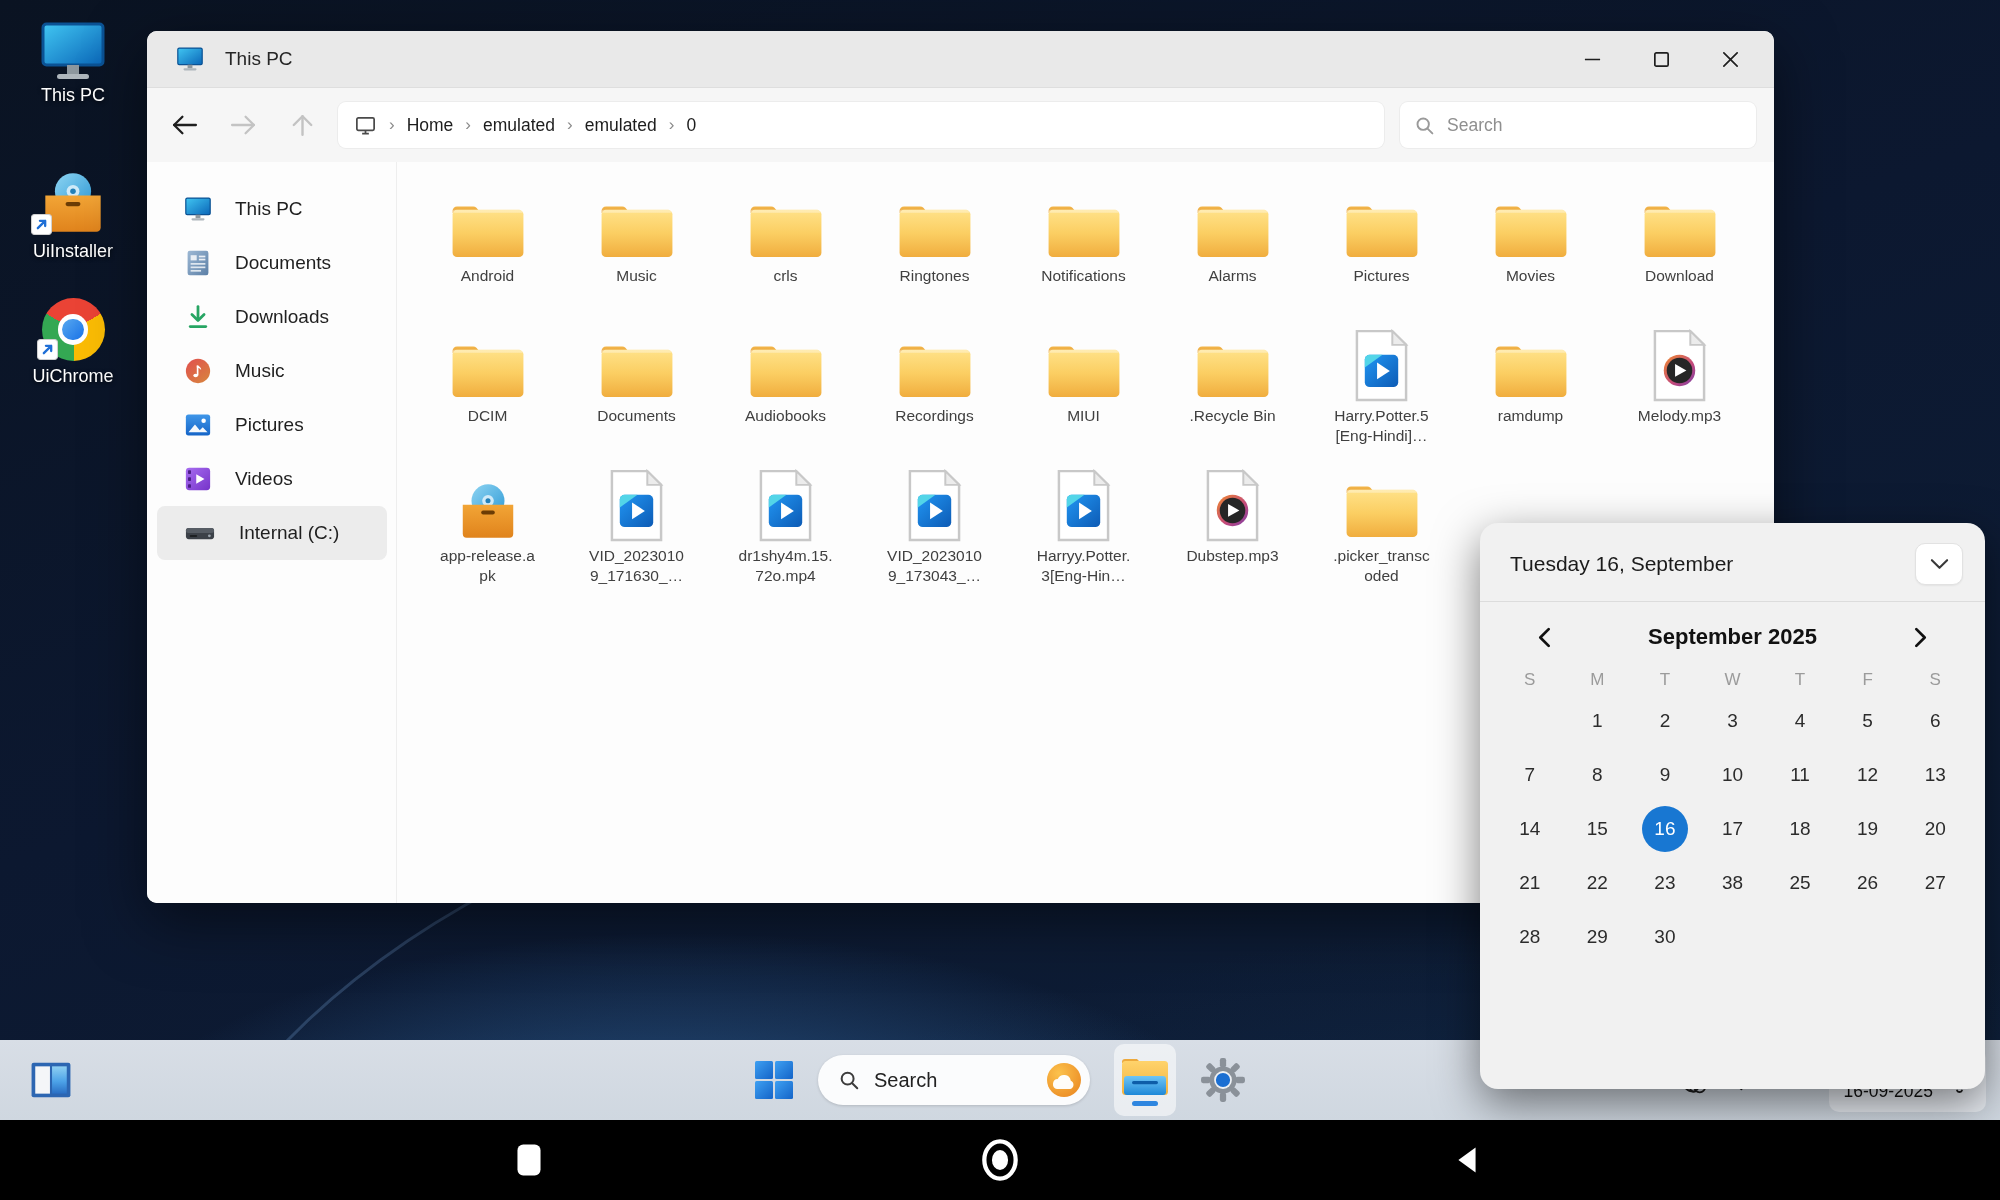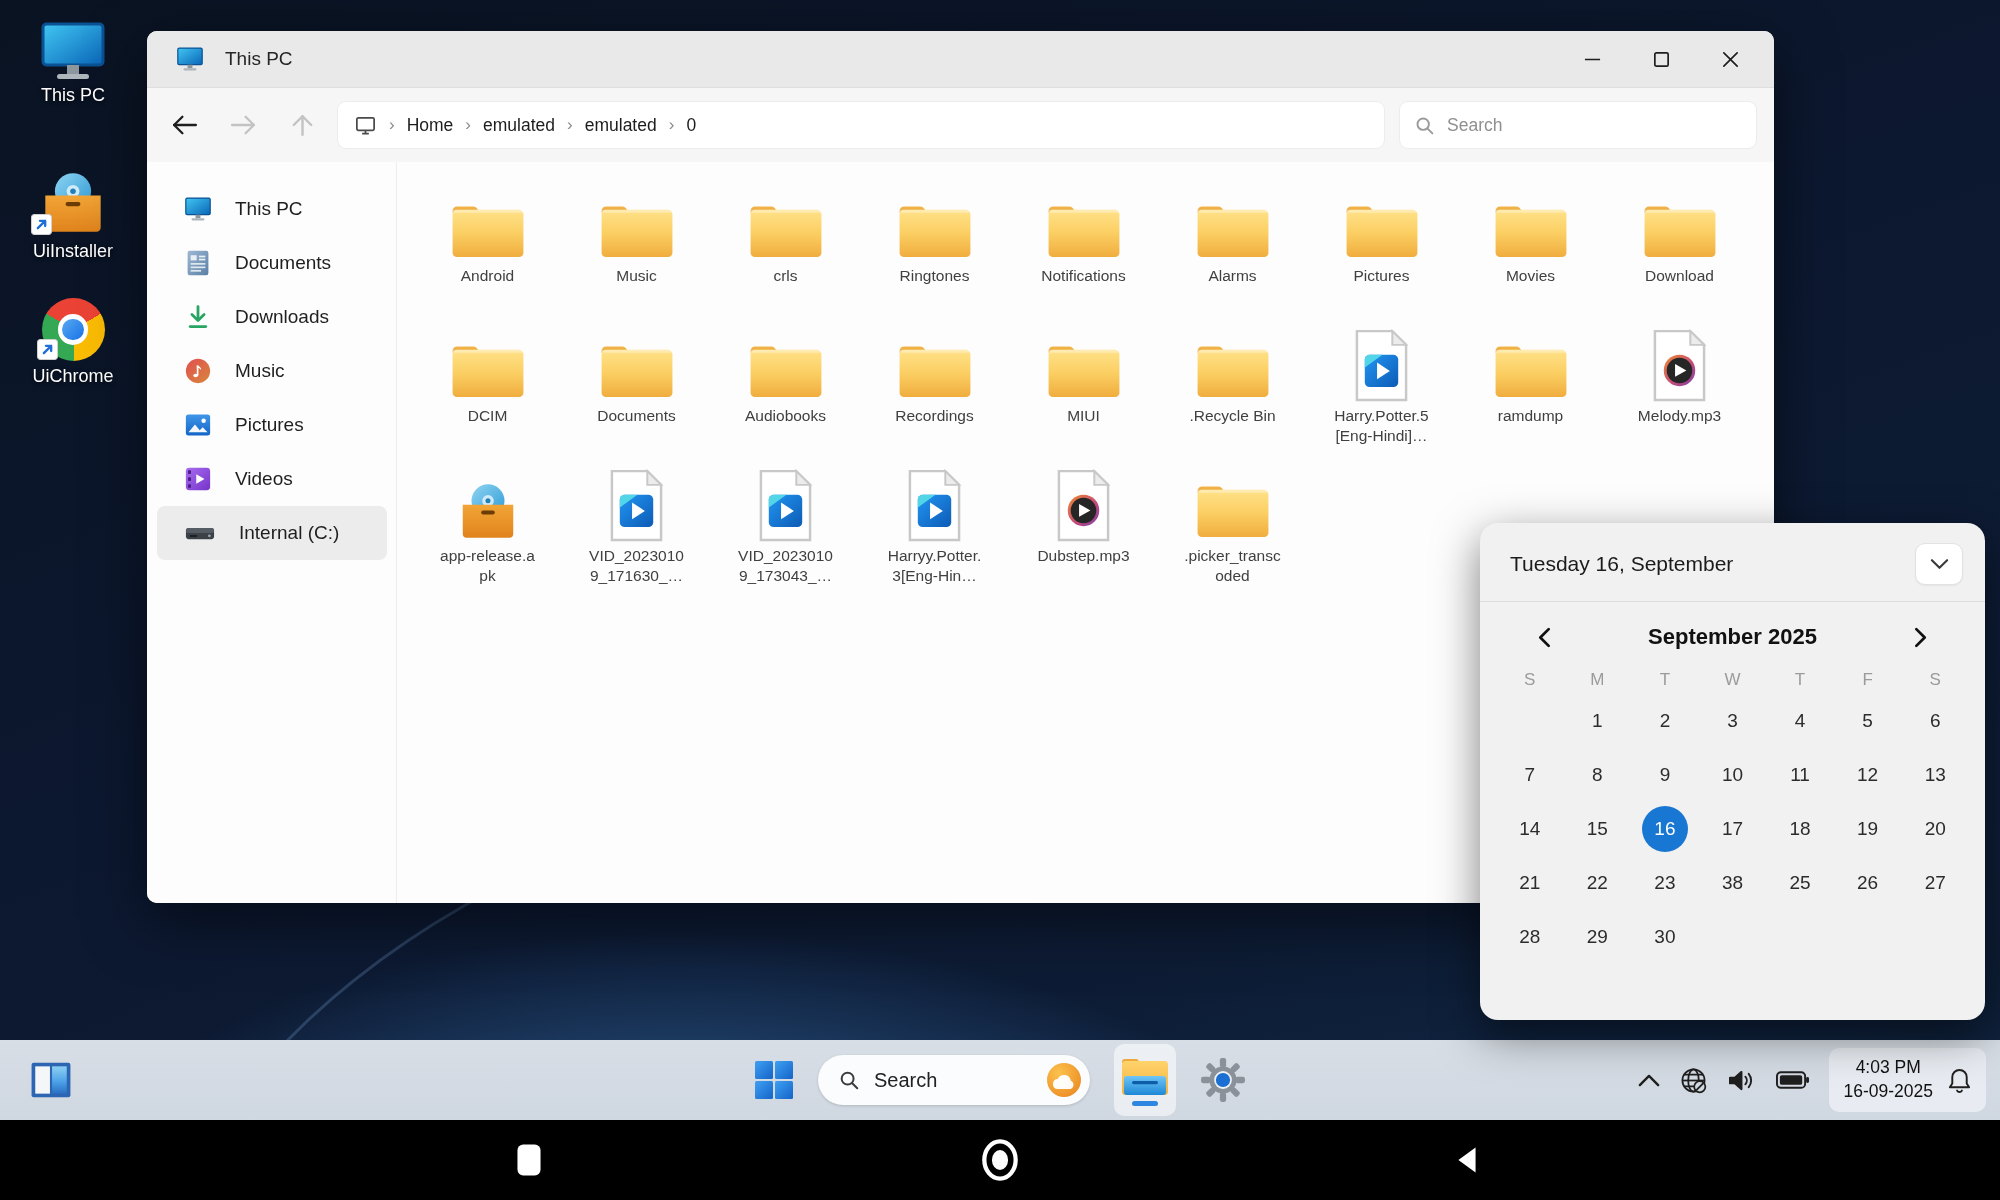"dr1shy4m.15.72o.mp4" button.file-item { html: none -> <button> <span> <span> <svg> <defs> <linearGradient> <stop></stop> <stop></stop> </linearGradient> </defs> <path></path> <path></path> <rect></rect> <path></path> <path></path> </svg> </span> </span> <span>dr1shy4m.15.72o.mp4</span> </button> }
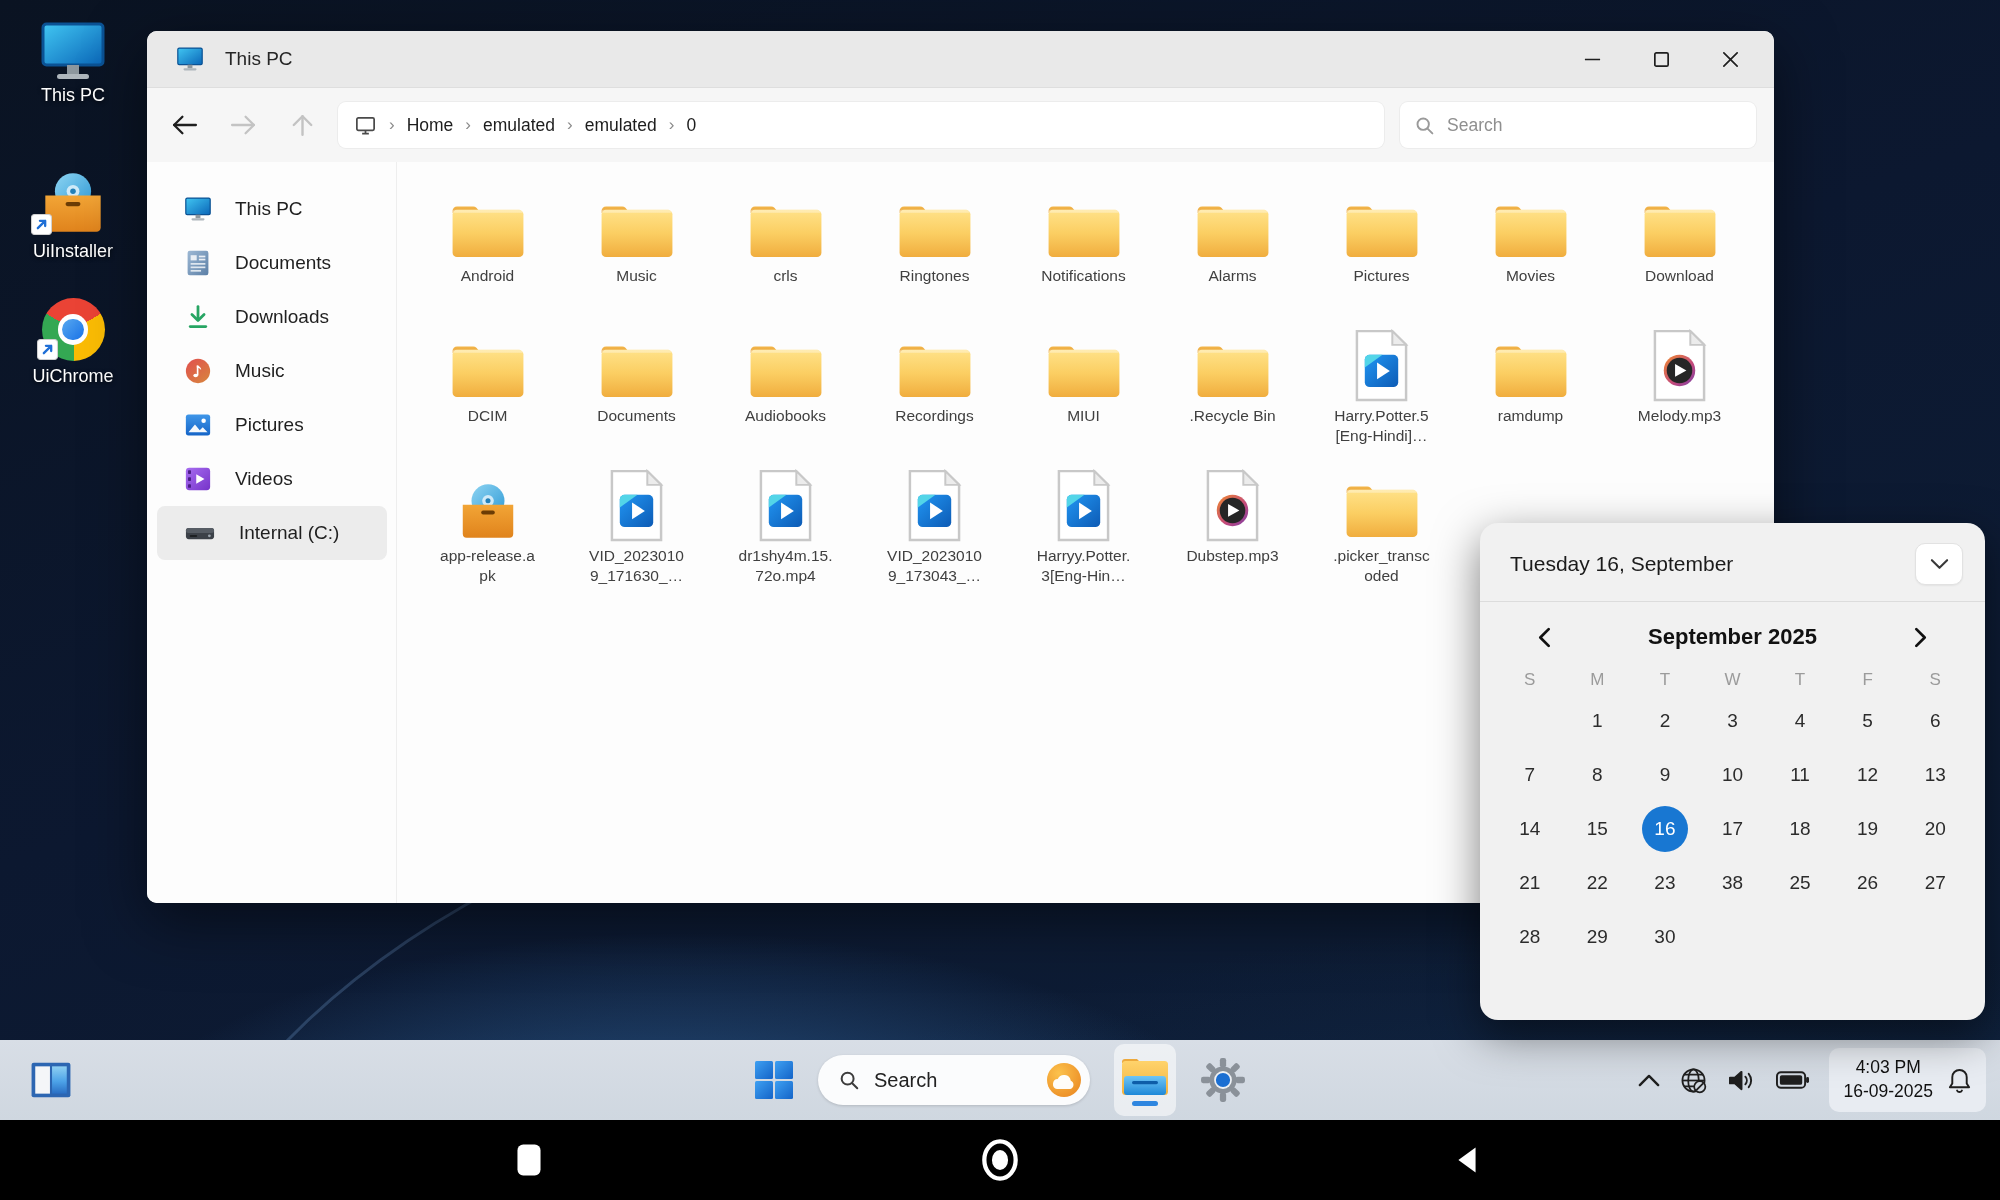"Tuesday 16, September" .calendar { height: 497px -> 566px }
